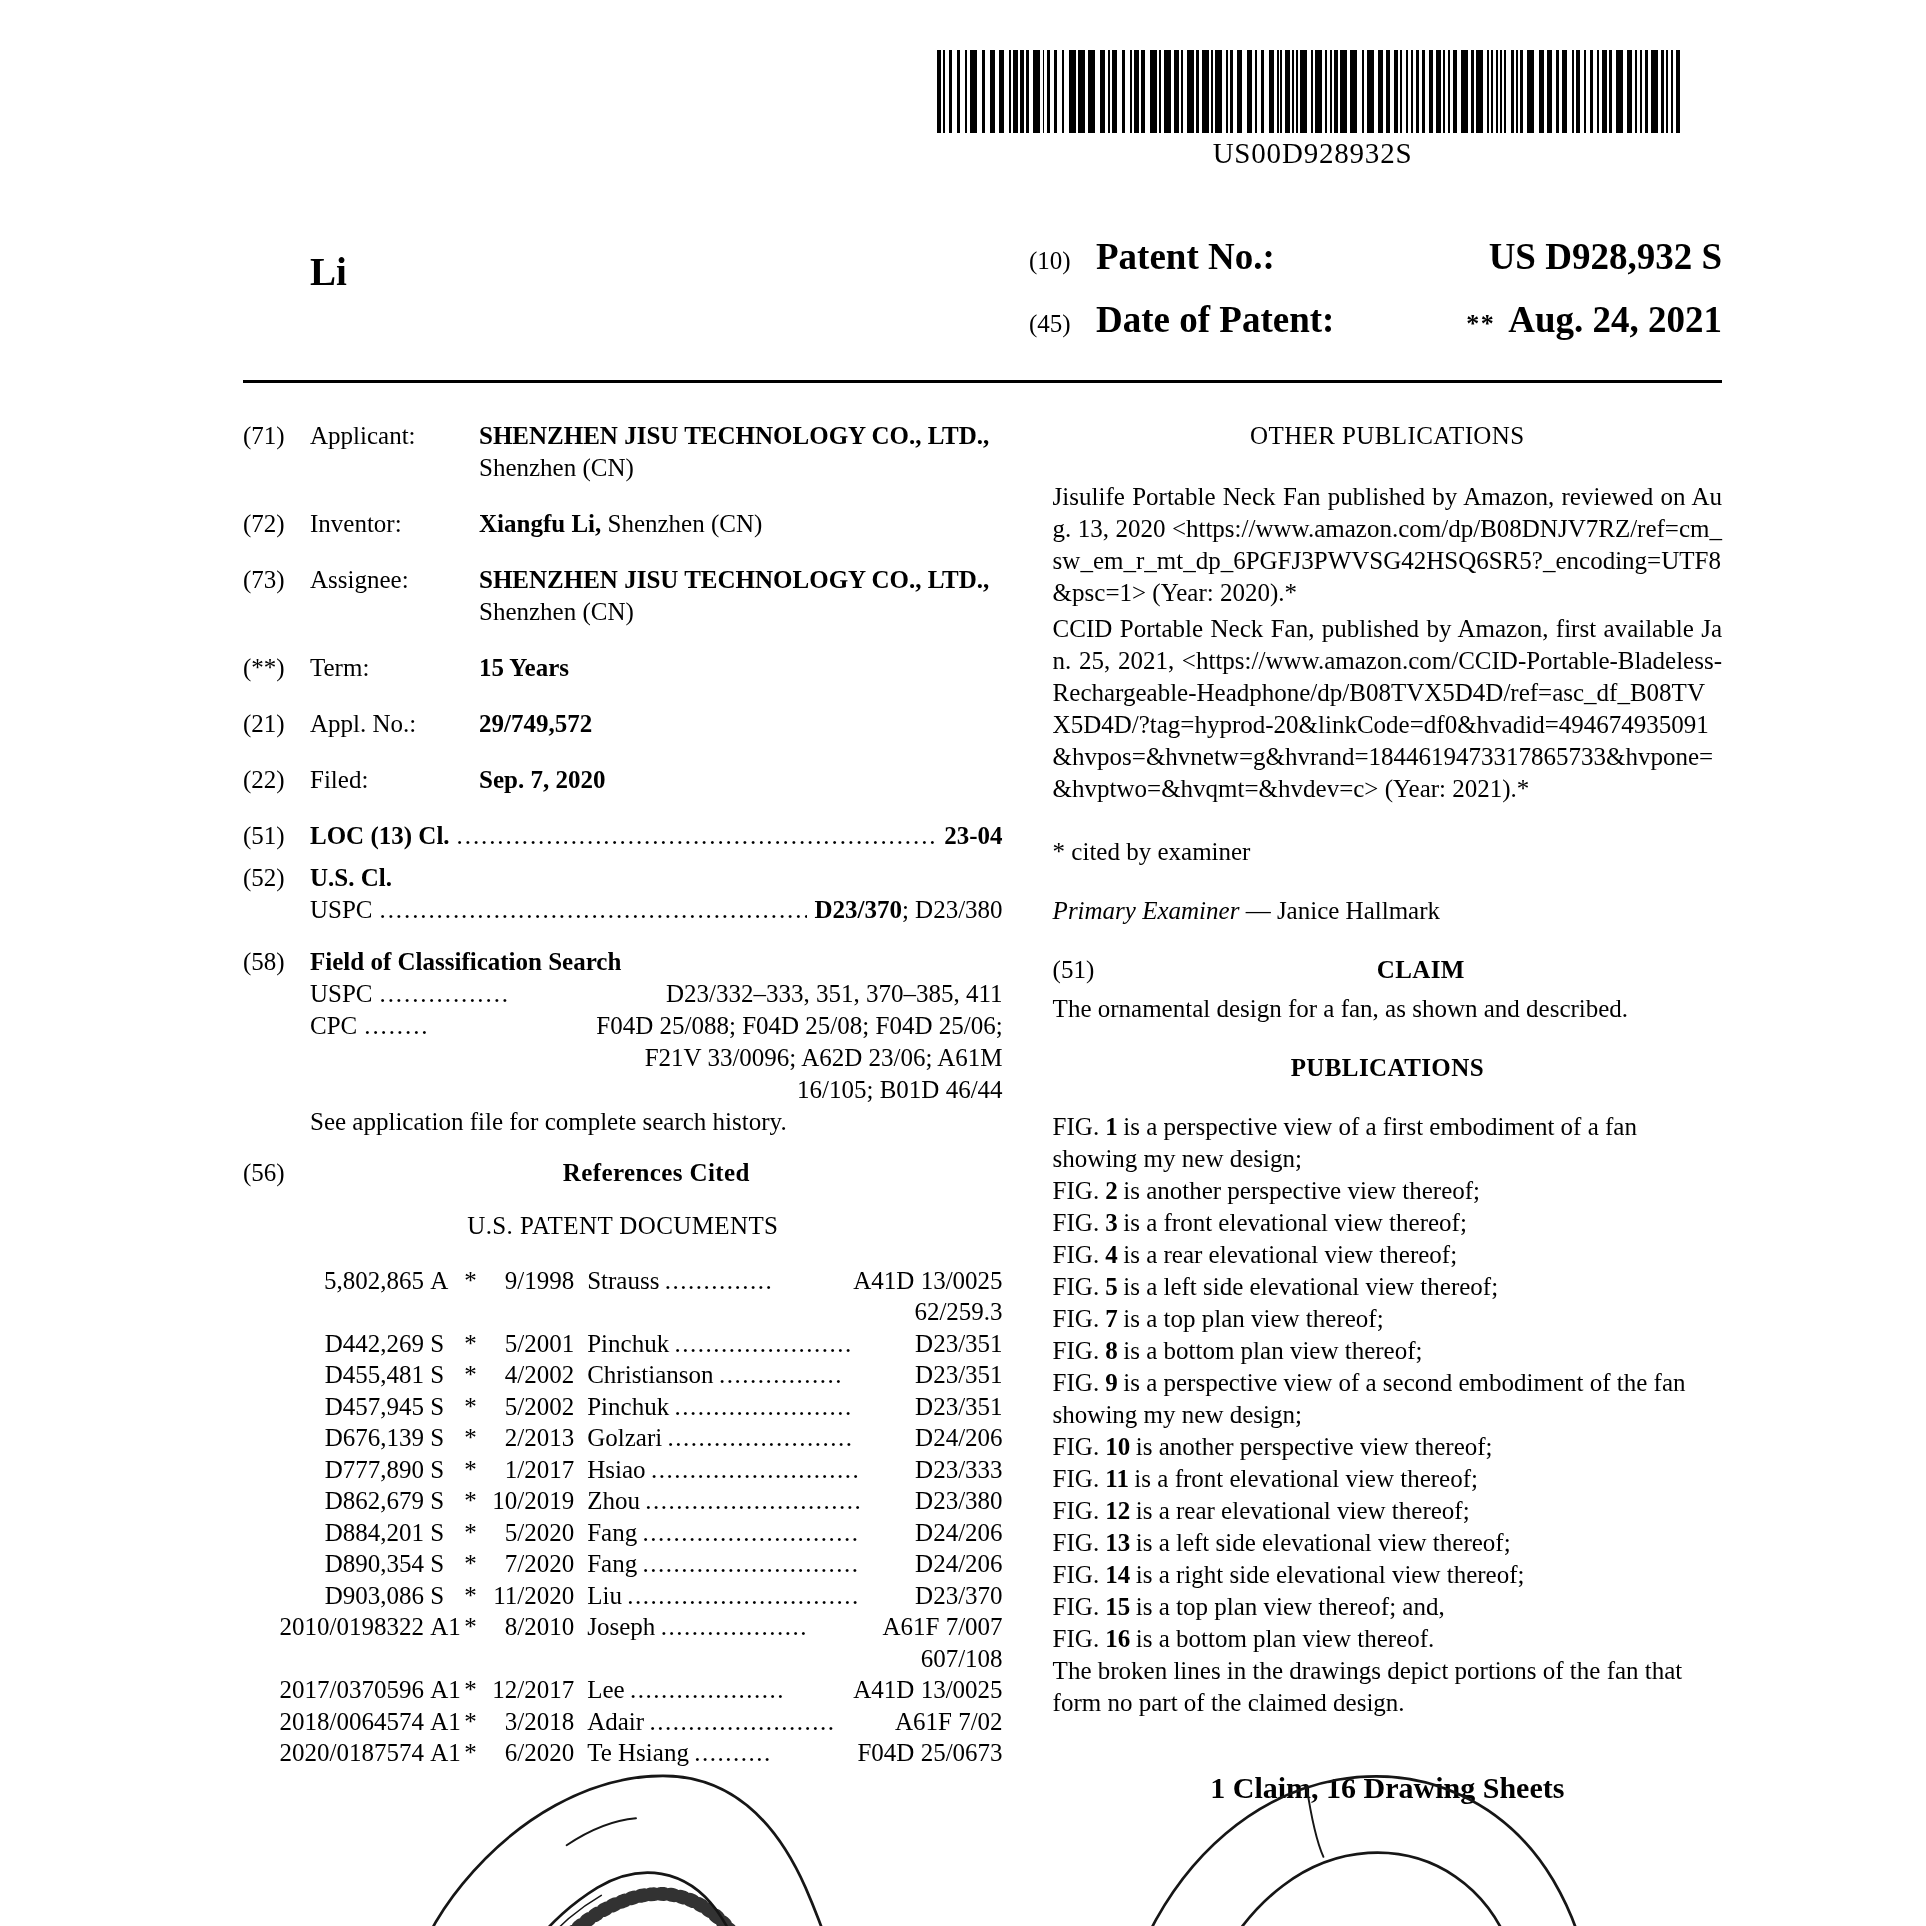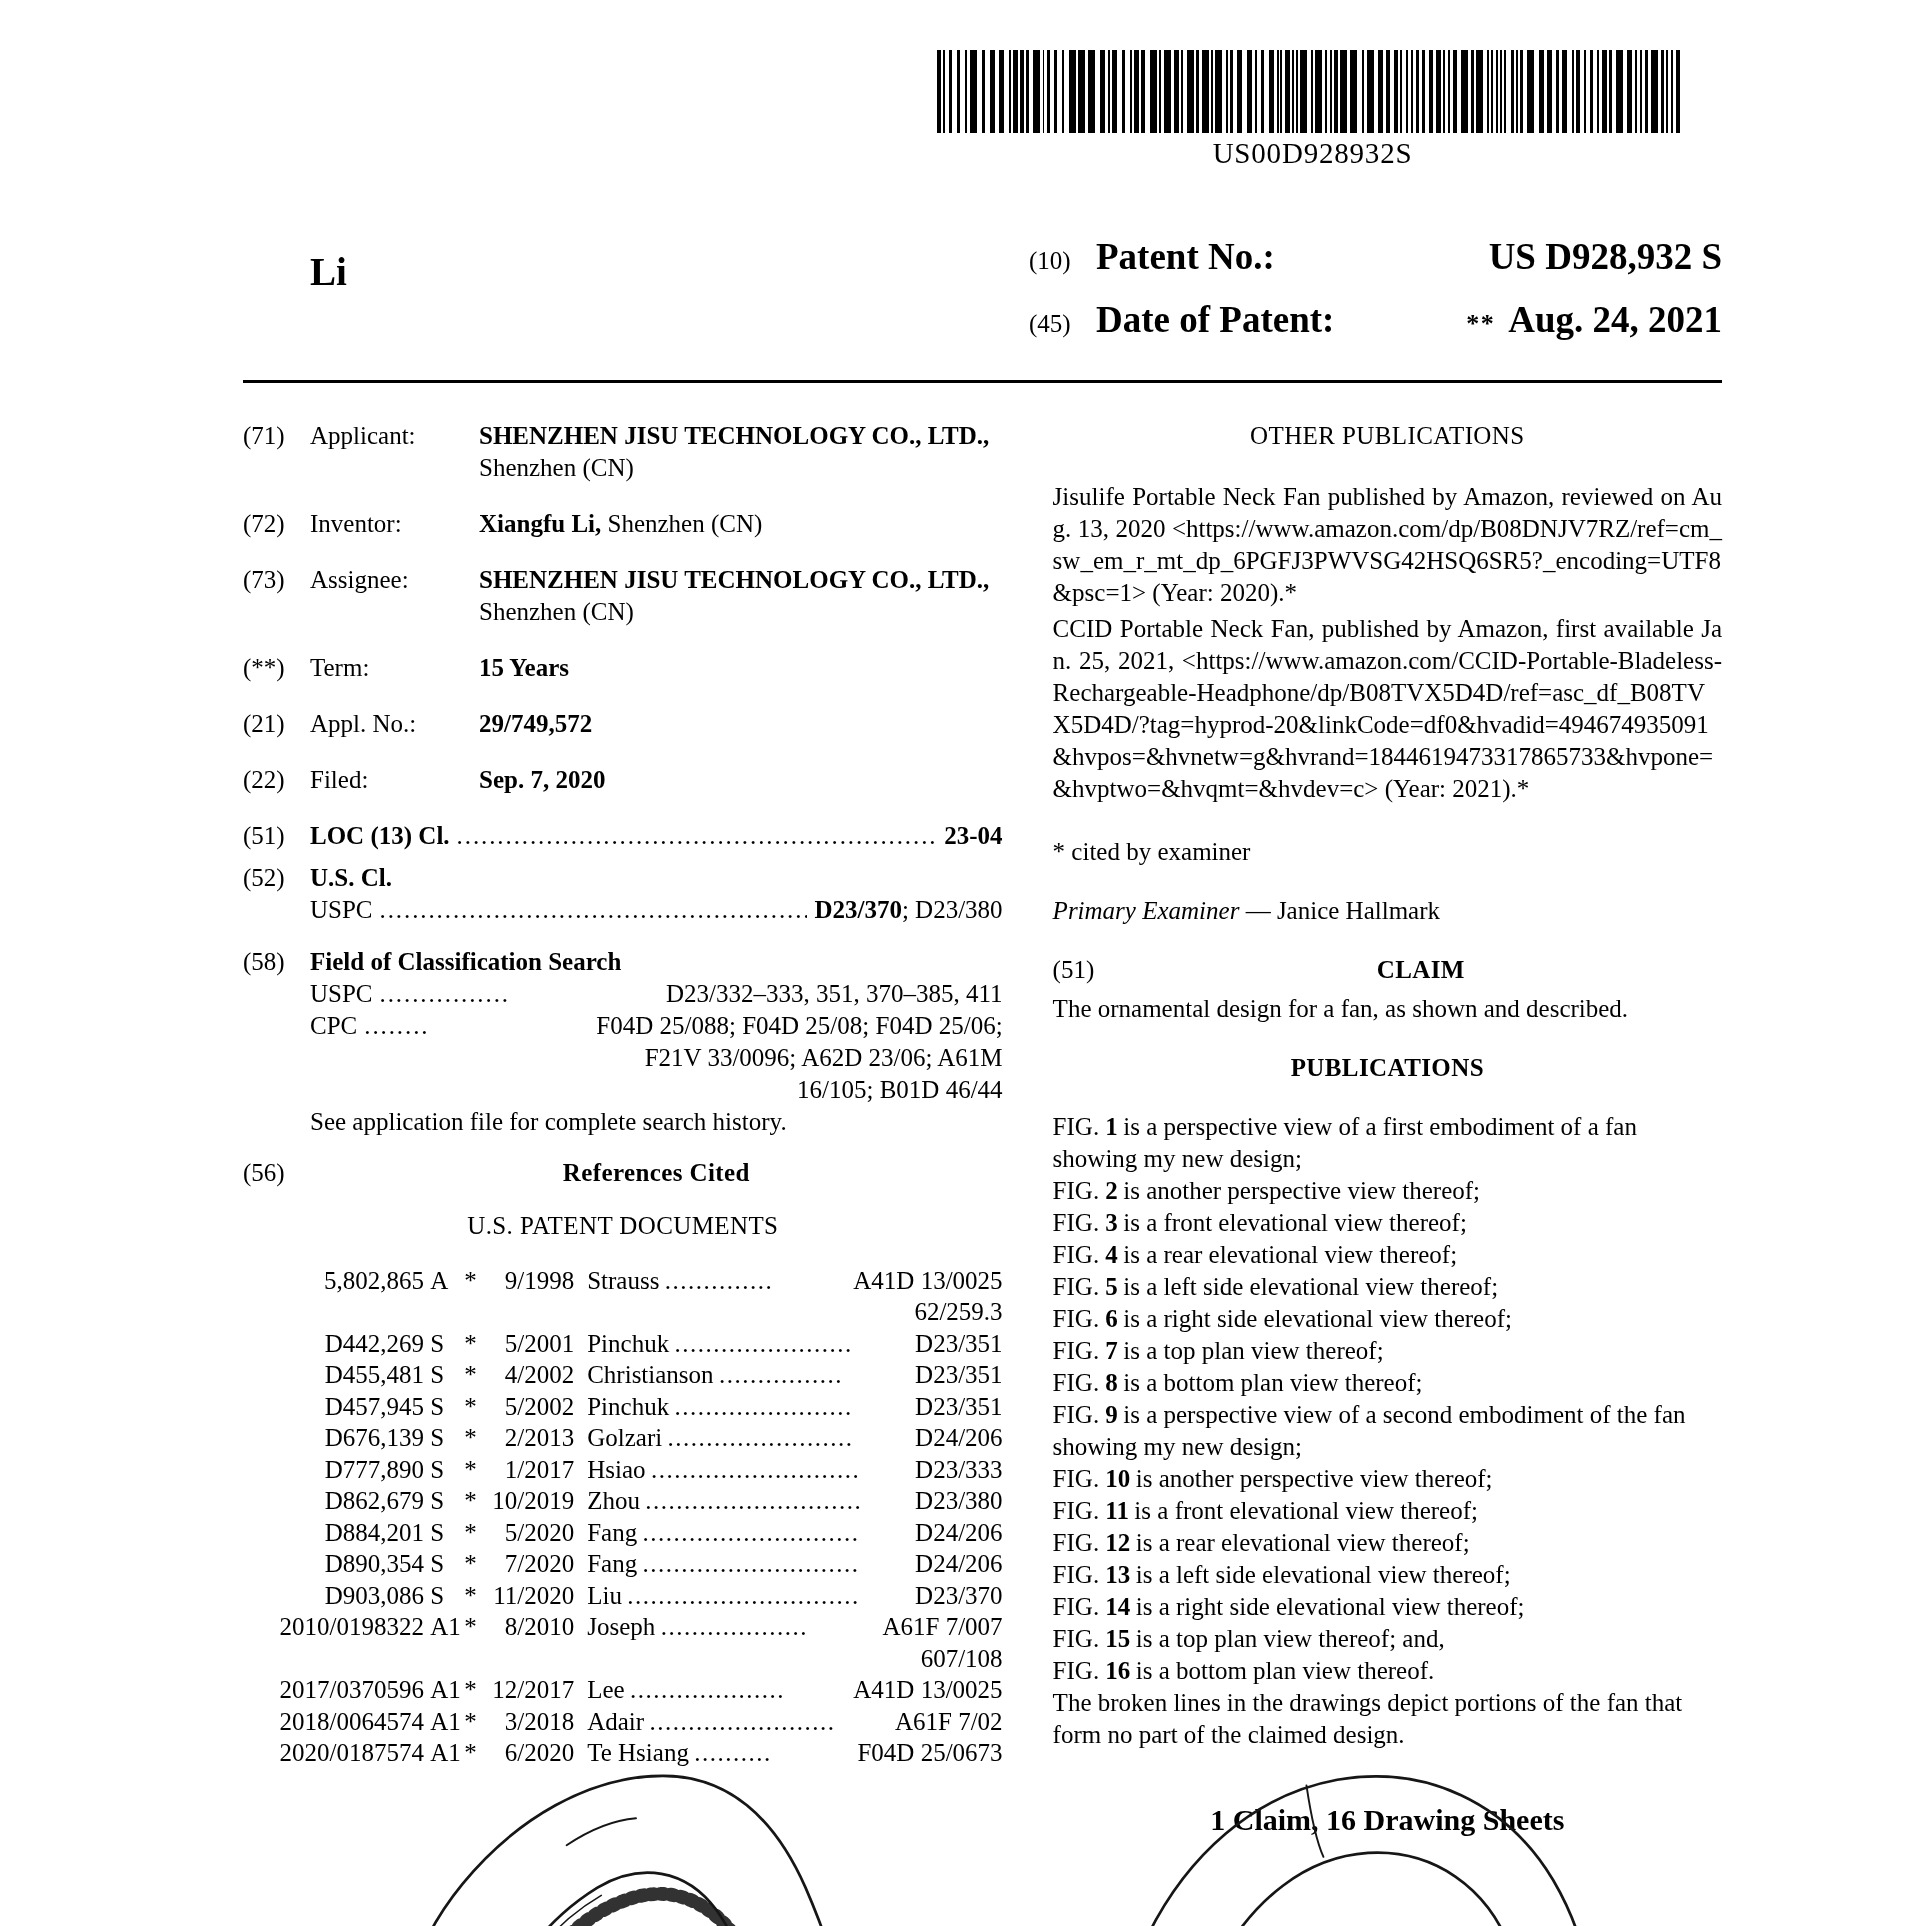"FIG. 6 is a right" p.fig-line { html: <p><span>FIG.</span><span>6</span><span>is a right side elevational view thereof;</span></p> -> none }
